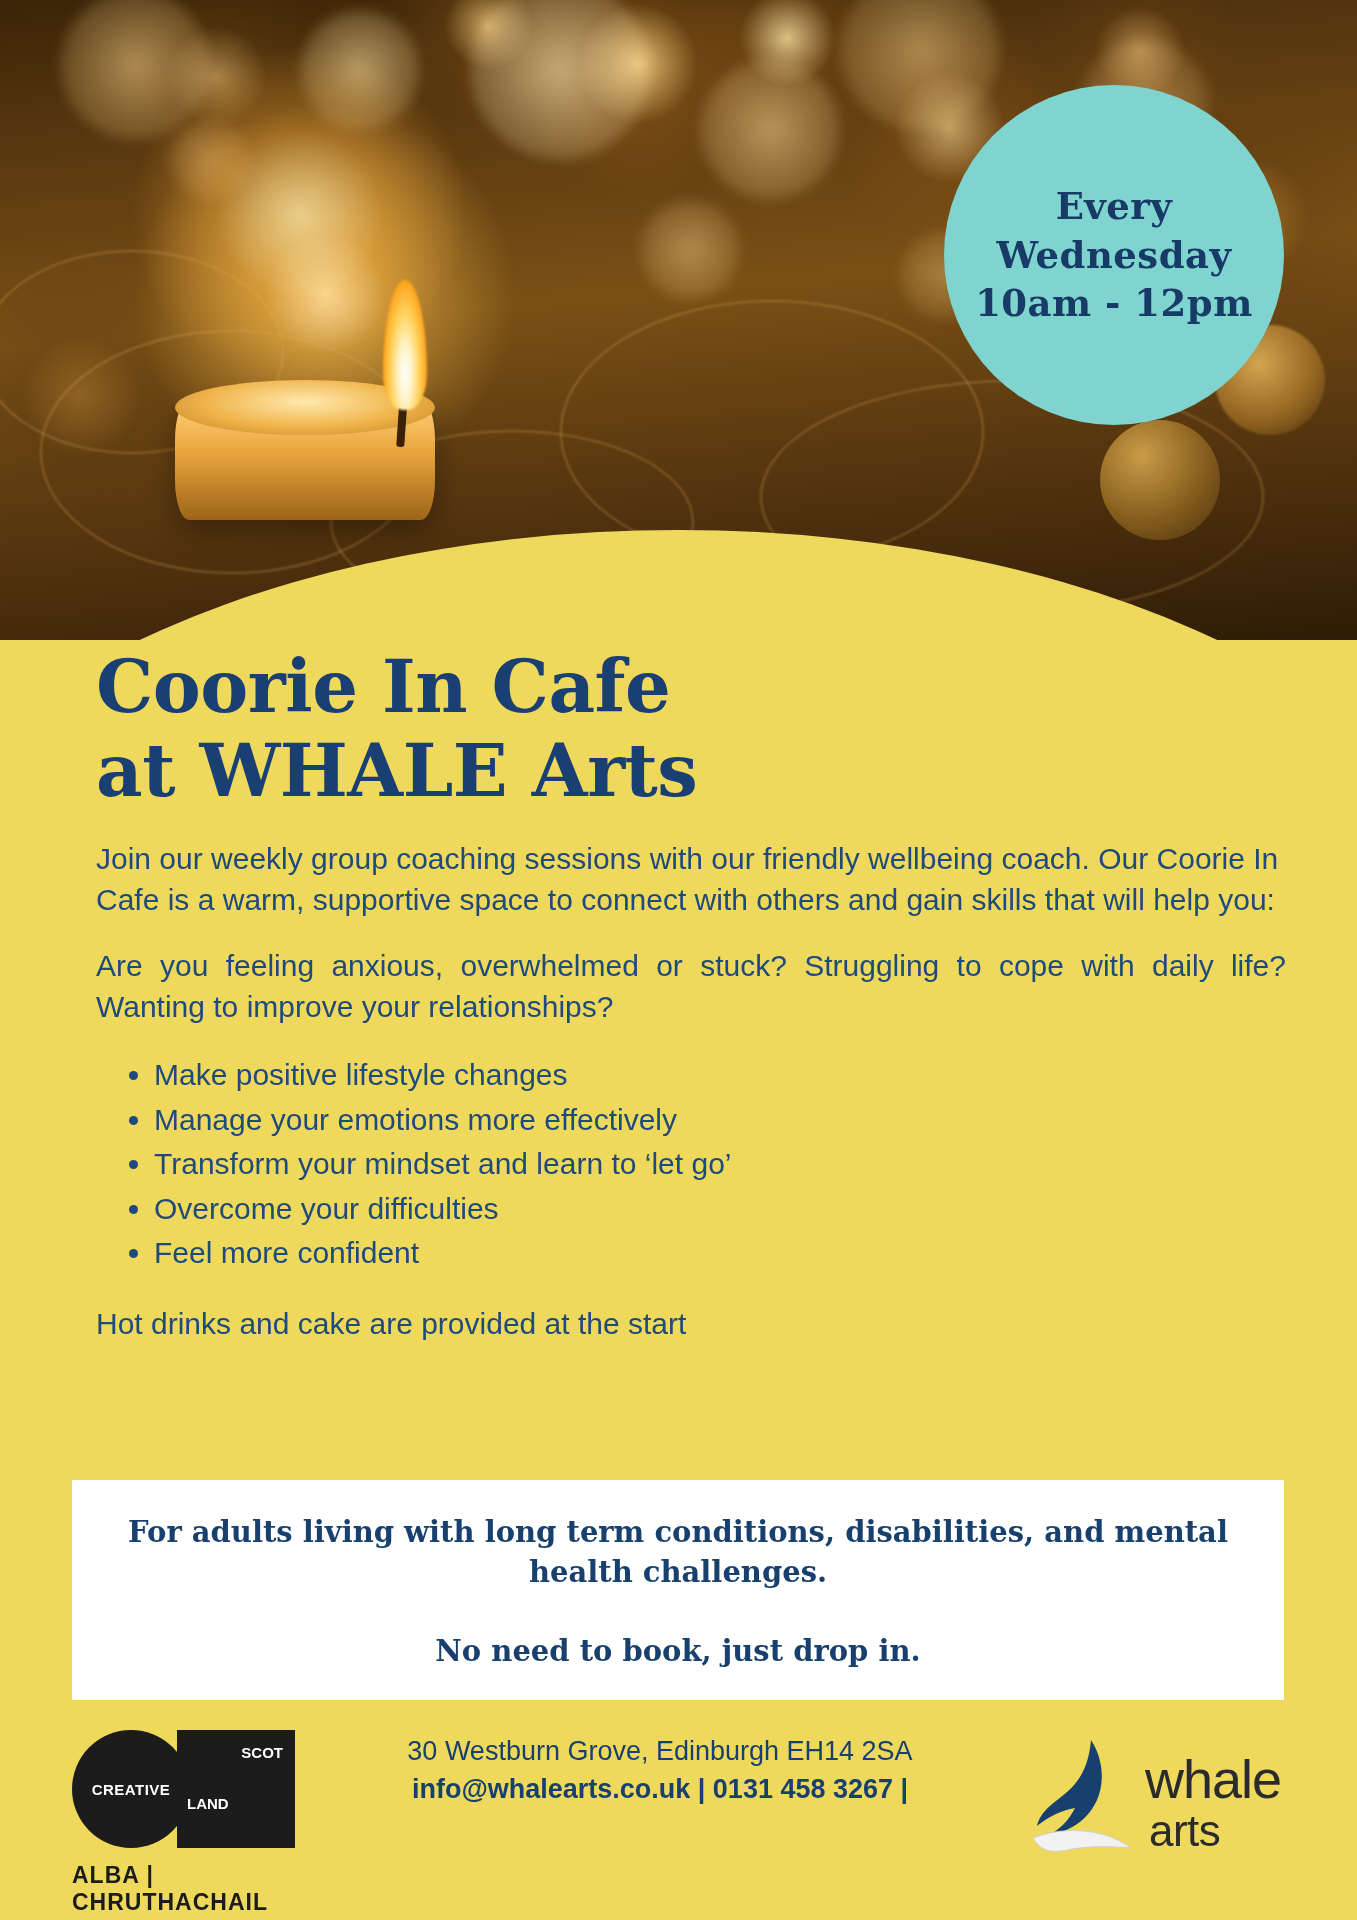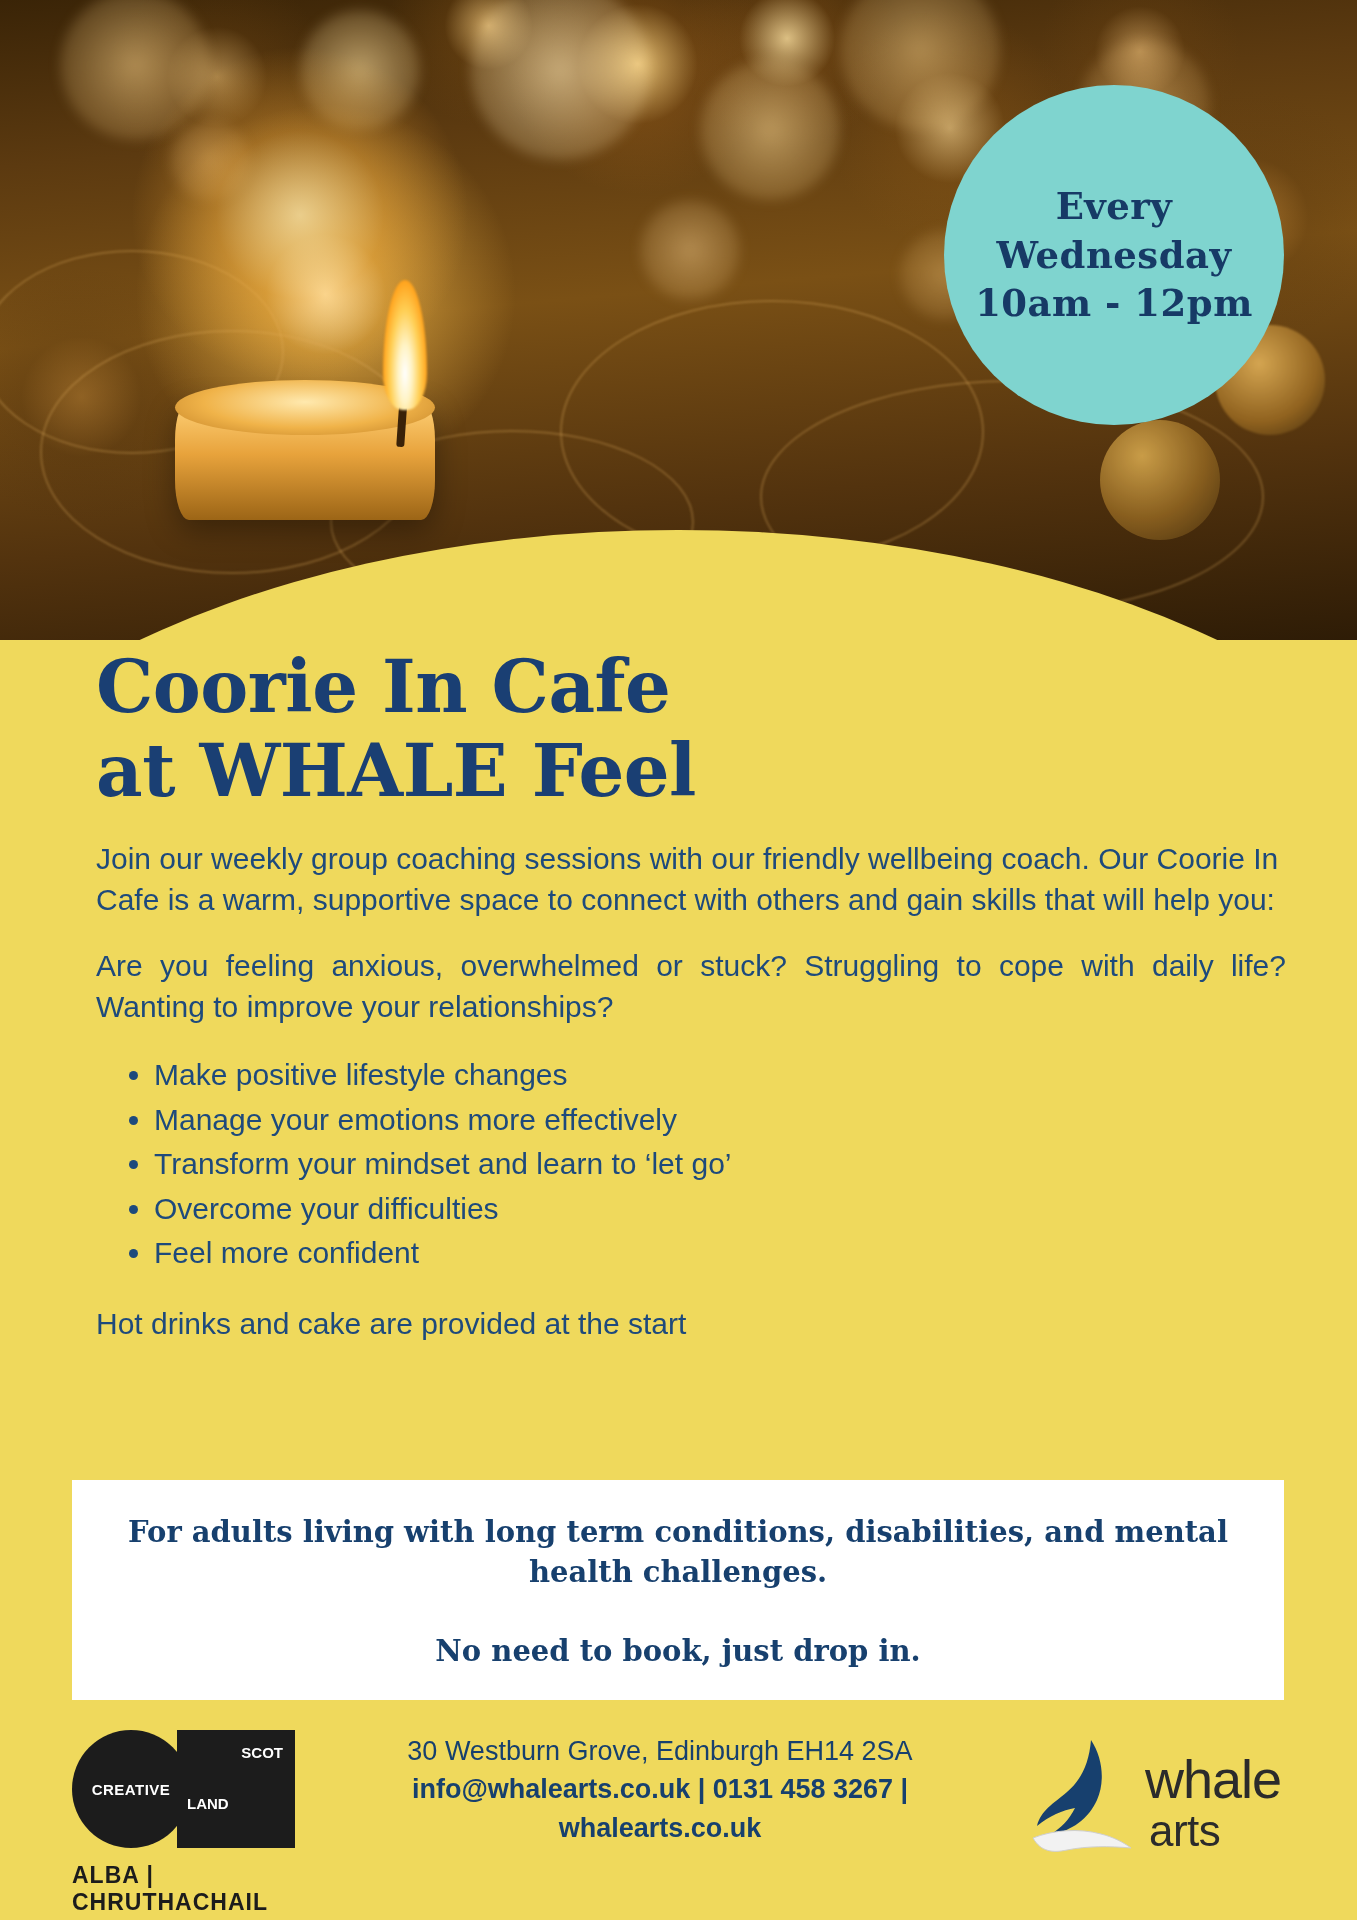"at WHALE Feel" span { text: Feel -> Arts }
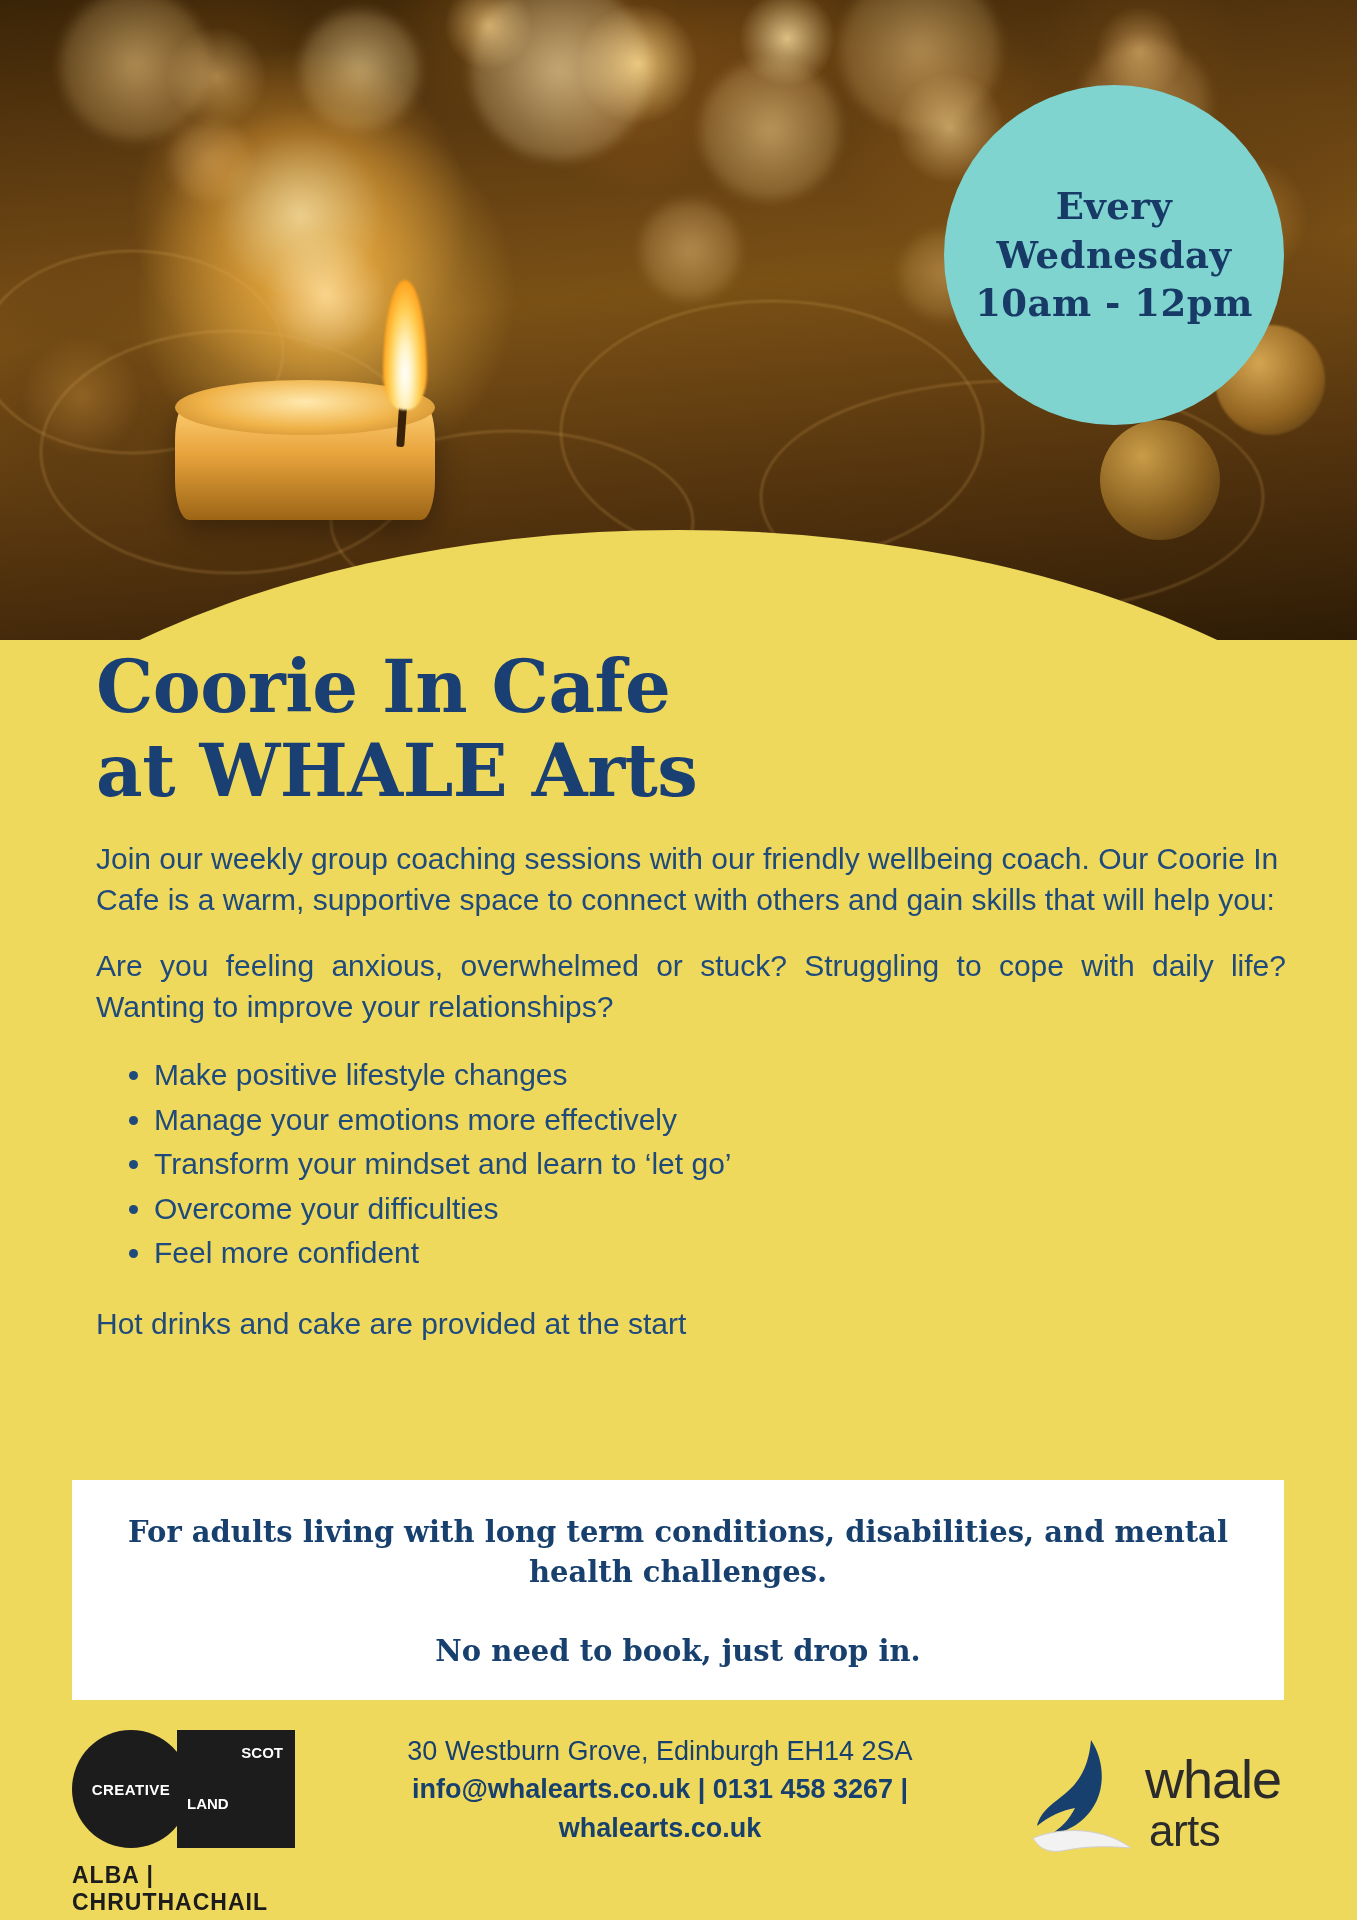"whalearts.co.uk" div.bold { html: <div>whalearts.co.uk</div> -> none }
